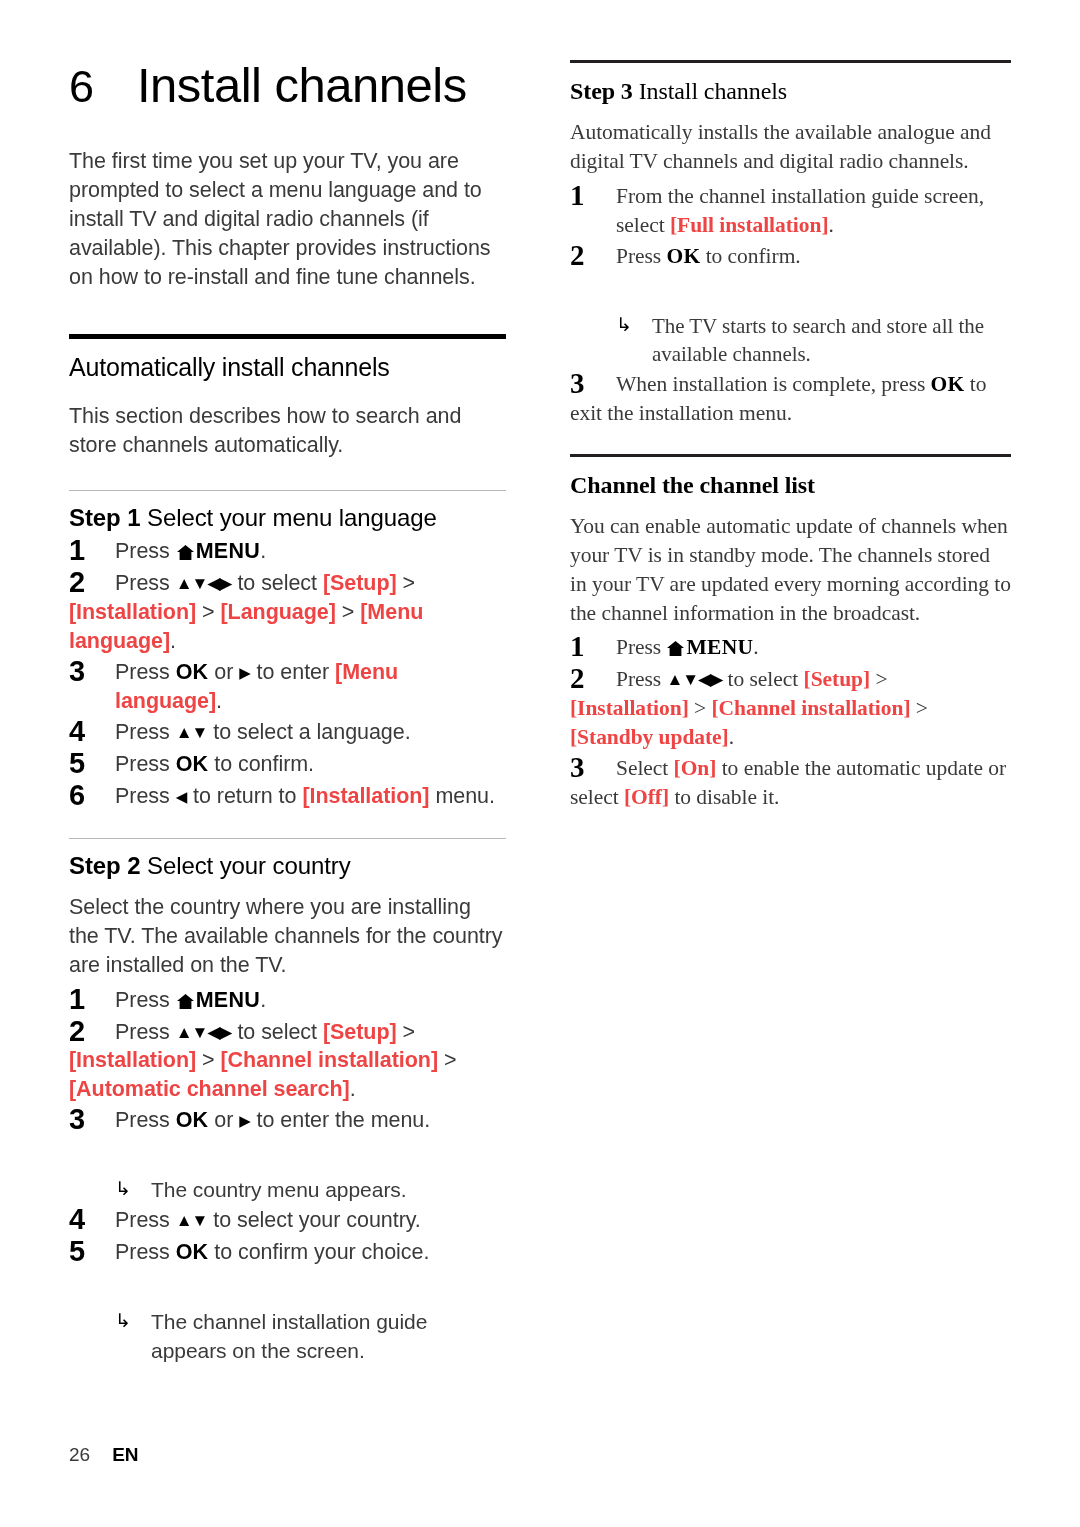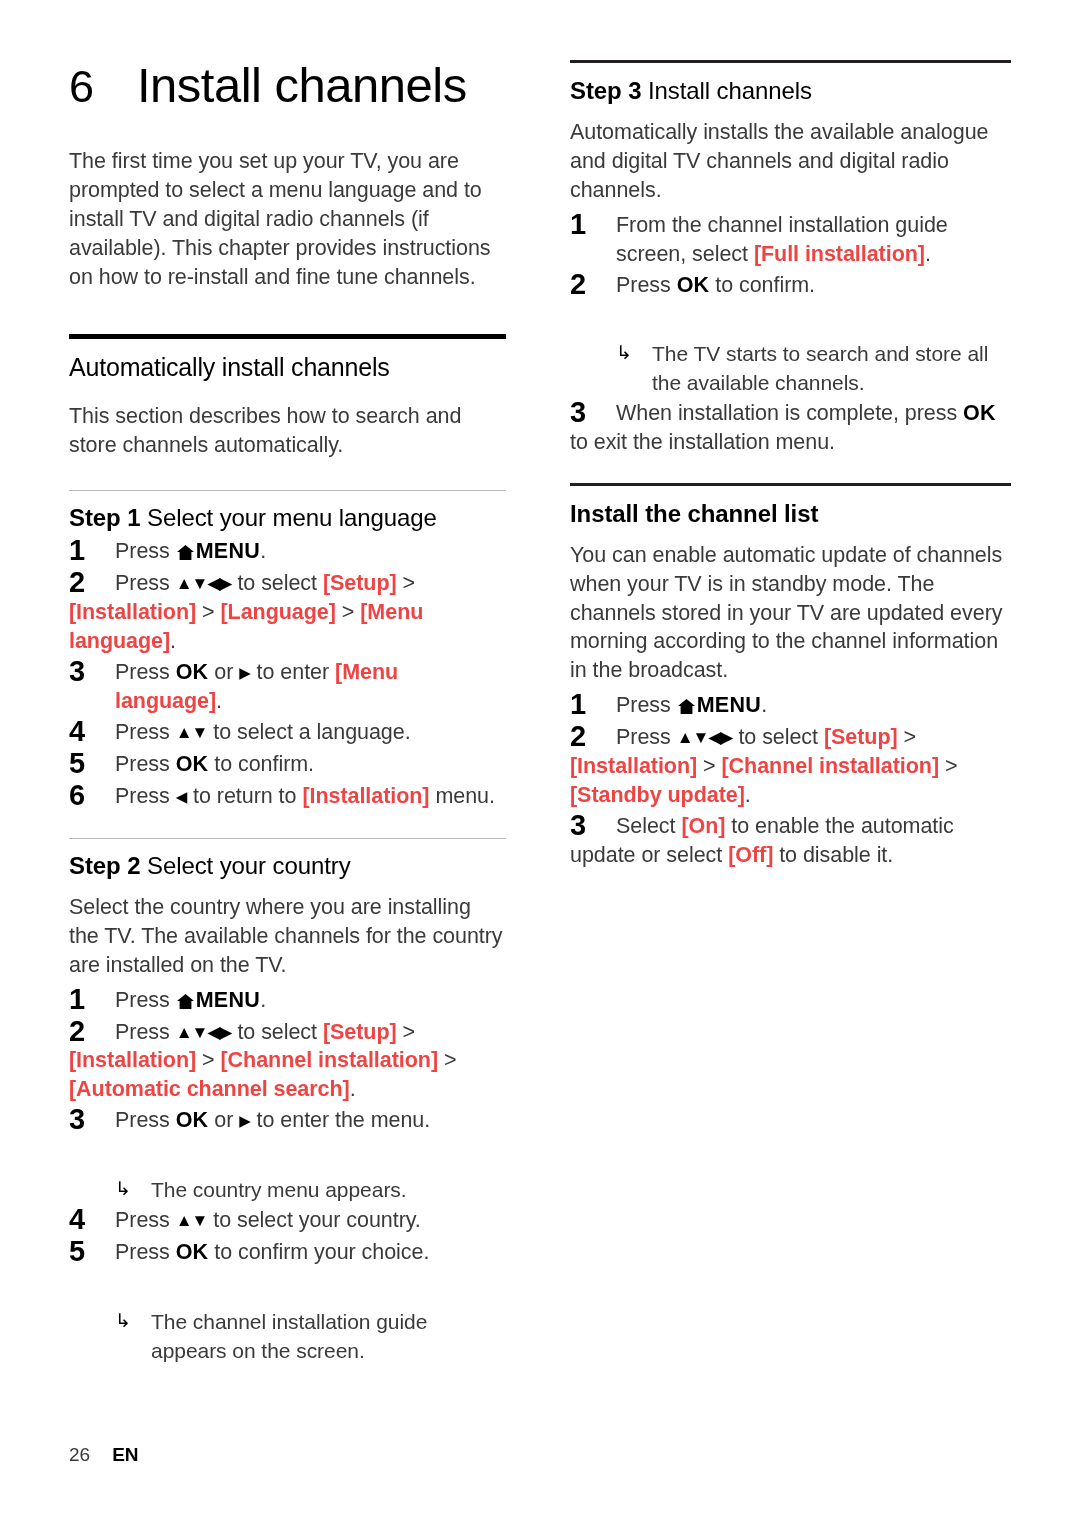"Step 3 Install channels" .col-right { font-family: none -> Liberation Serif, serif }
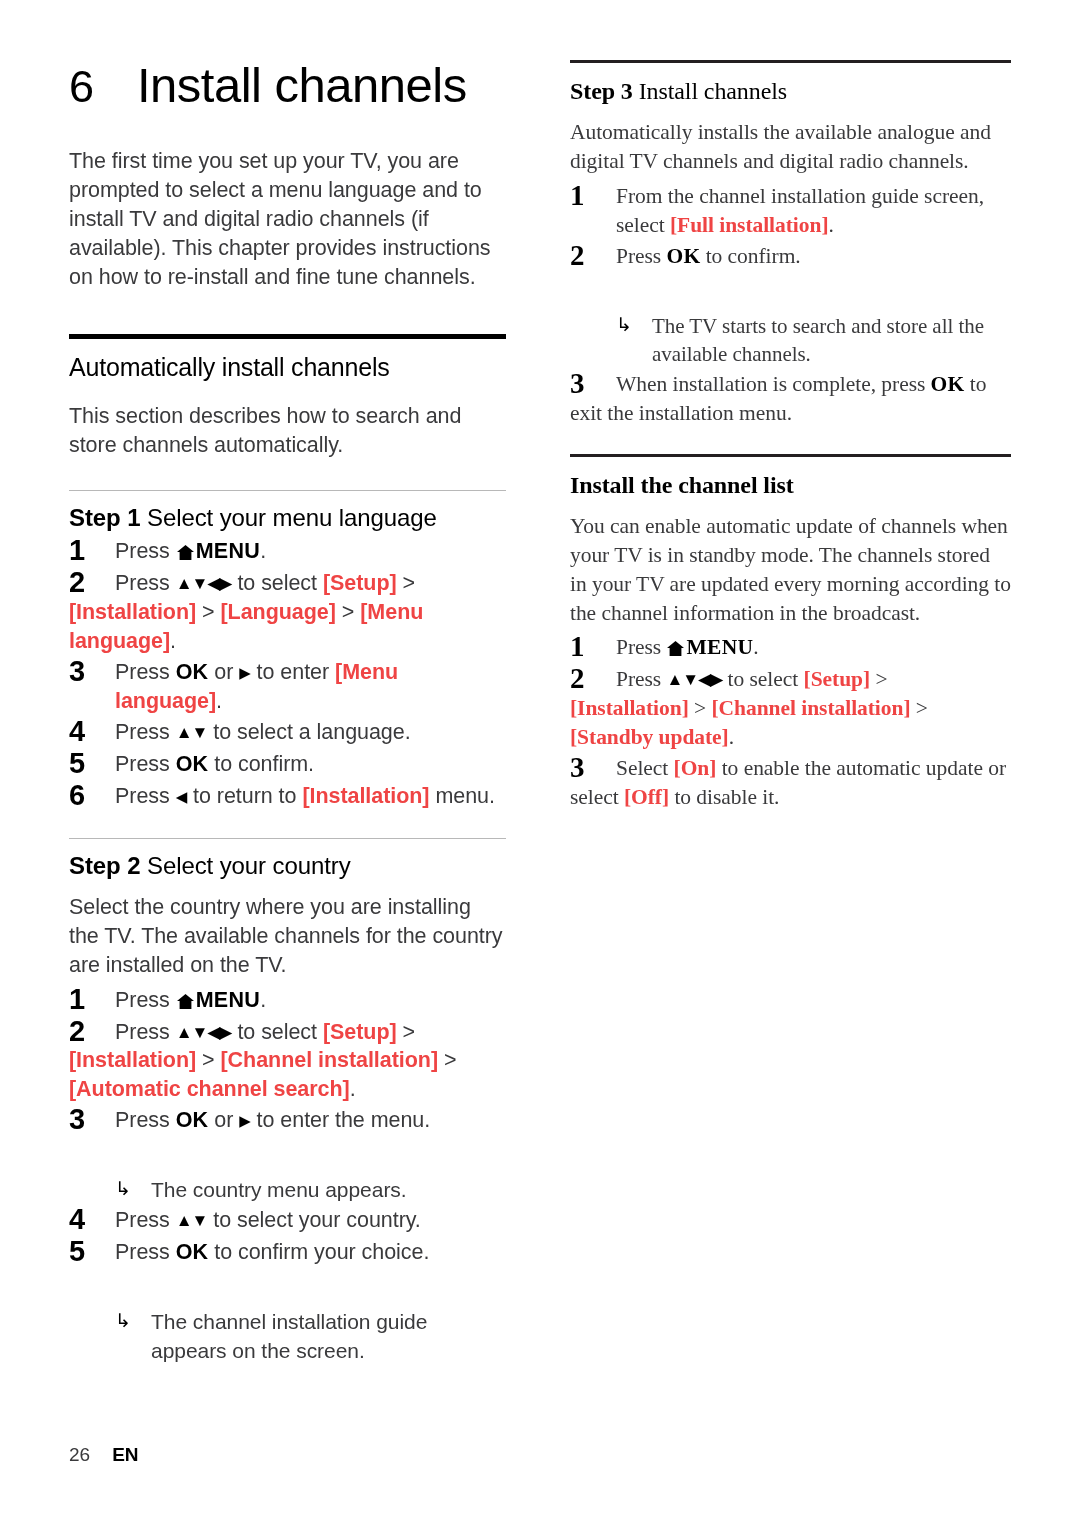"Install the channel list" h3.h-sub { text: Install -> Channel }
